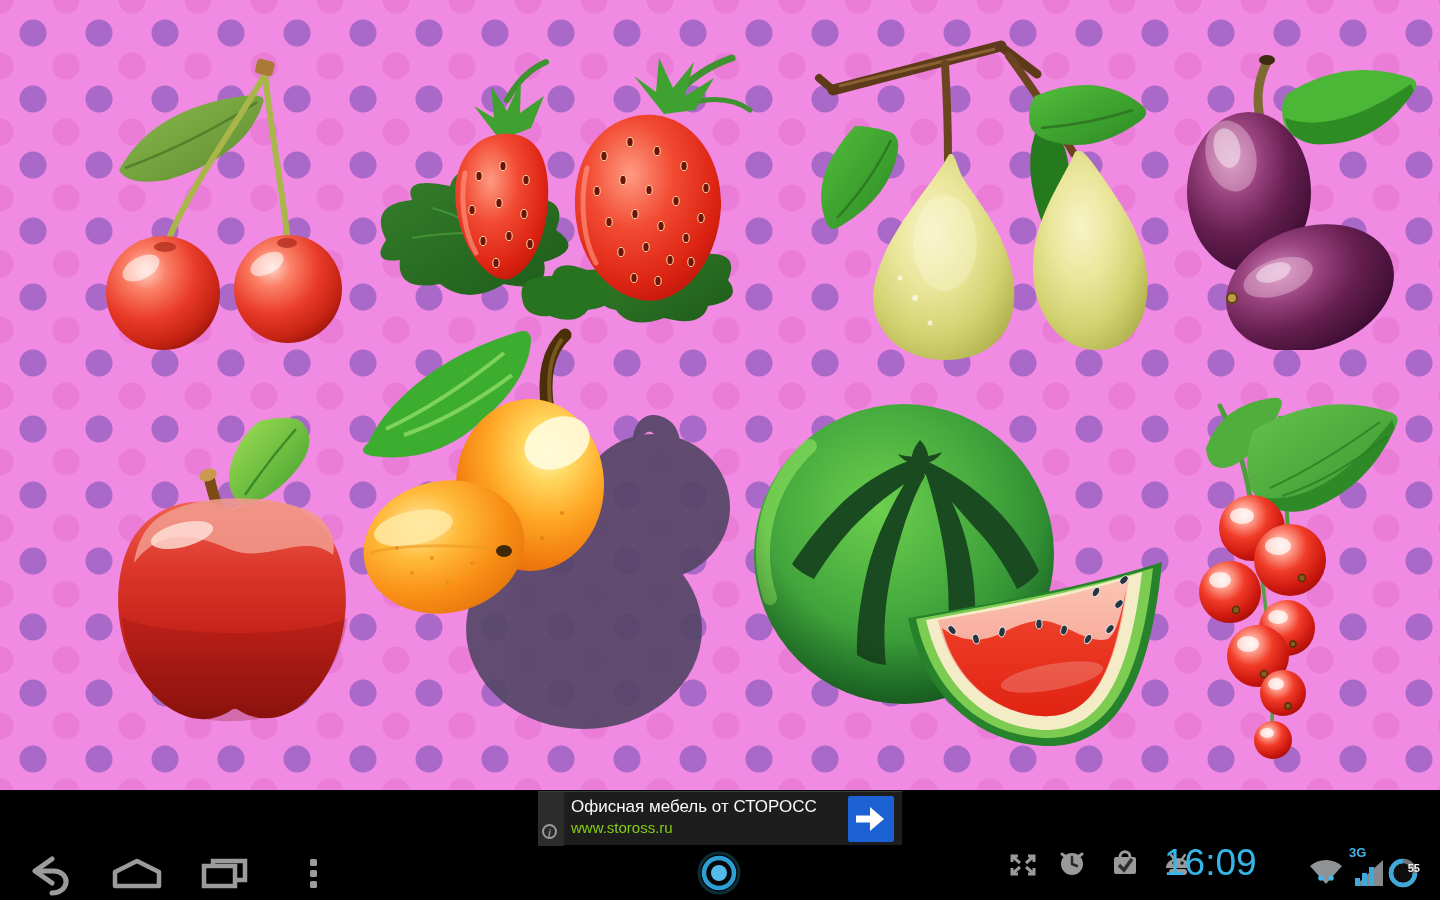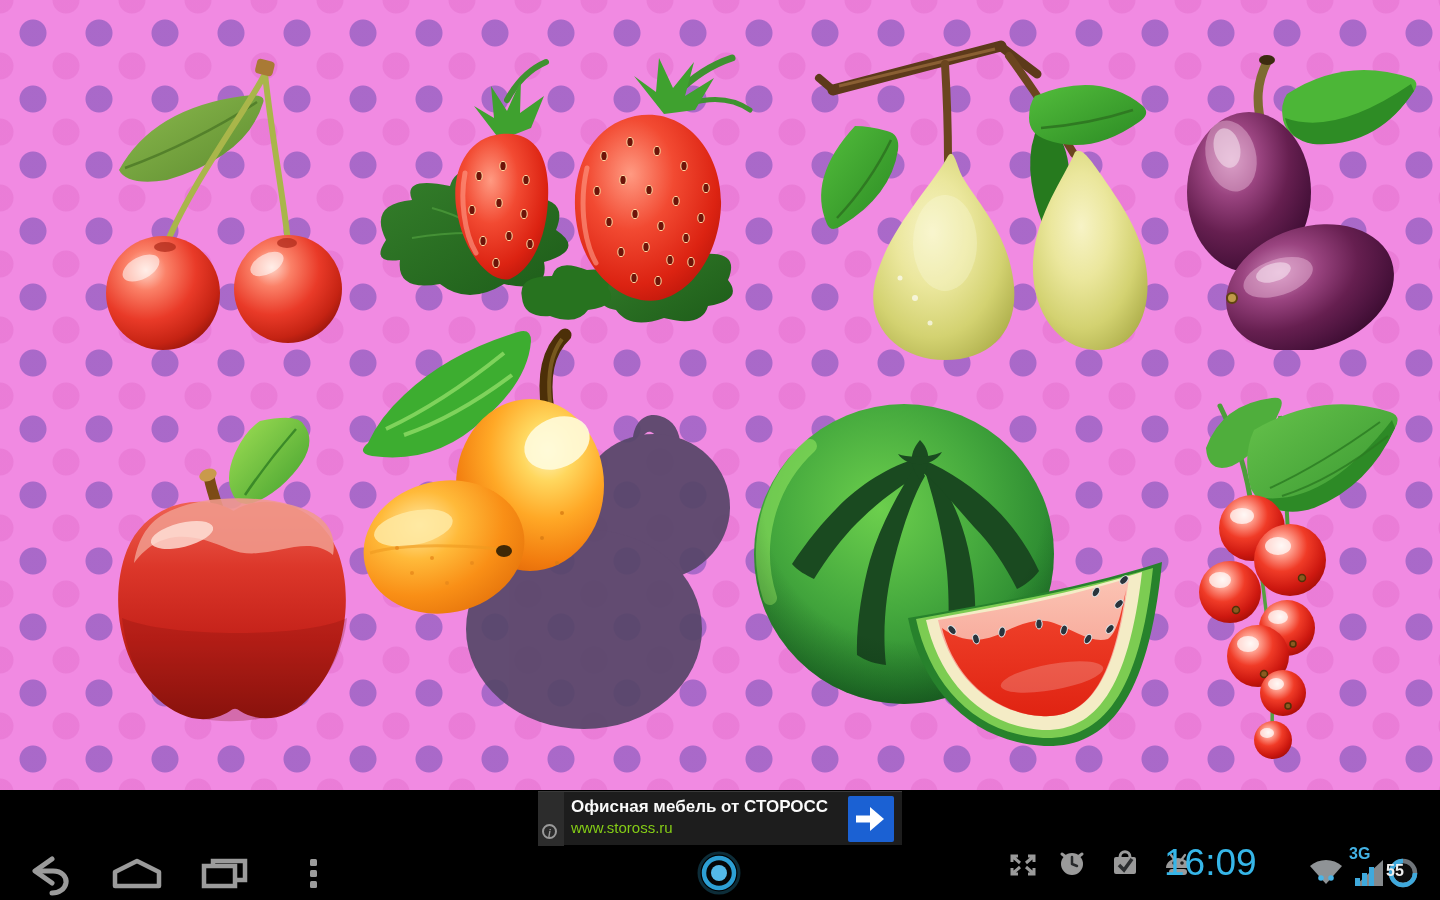"Офисная мебель от СТОРОСС" .ad-title { font-weight: bold -> normal }
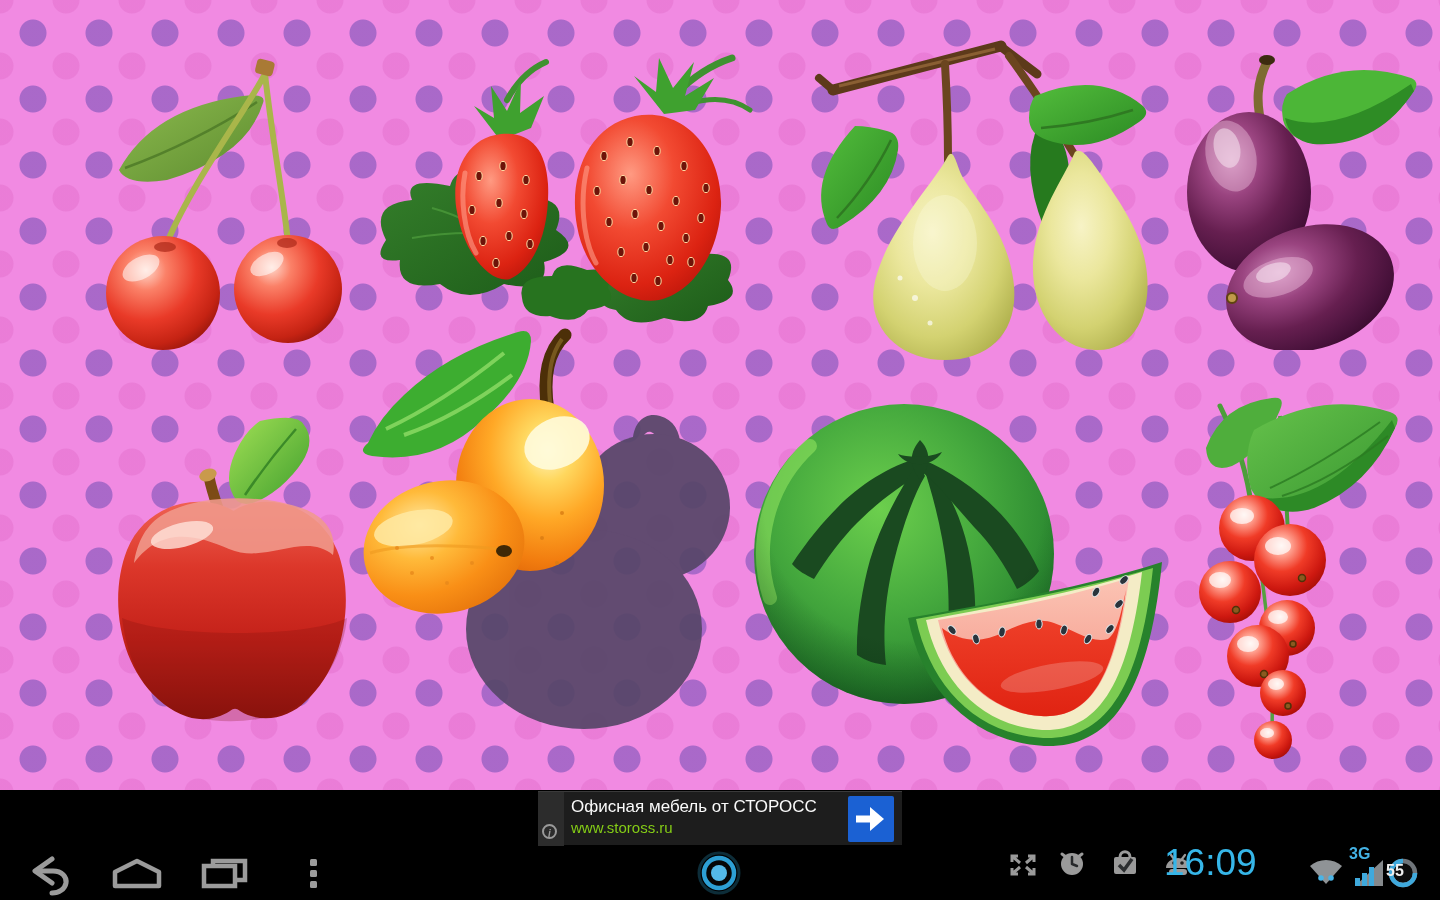"3G" .netlabel { font-size: 16px -> 13px }
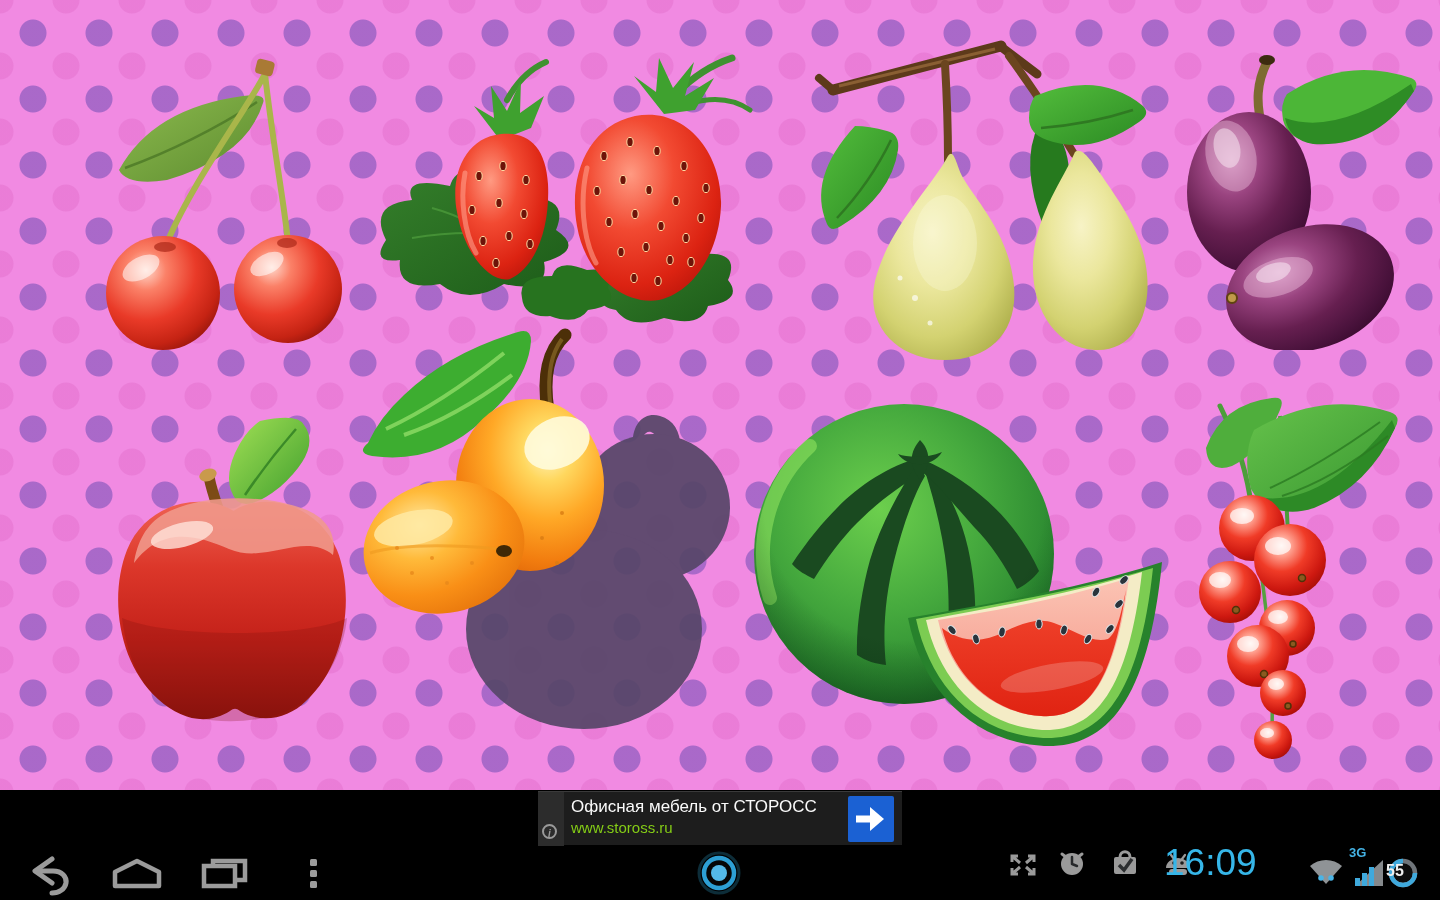"55" .battnum { font-size: 16px -> 11px; text-align: left -> right }
